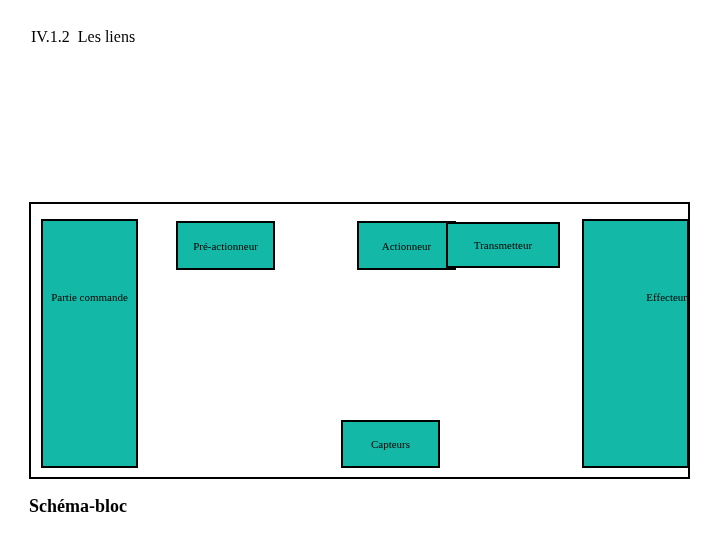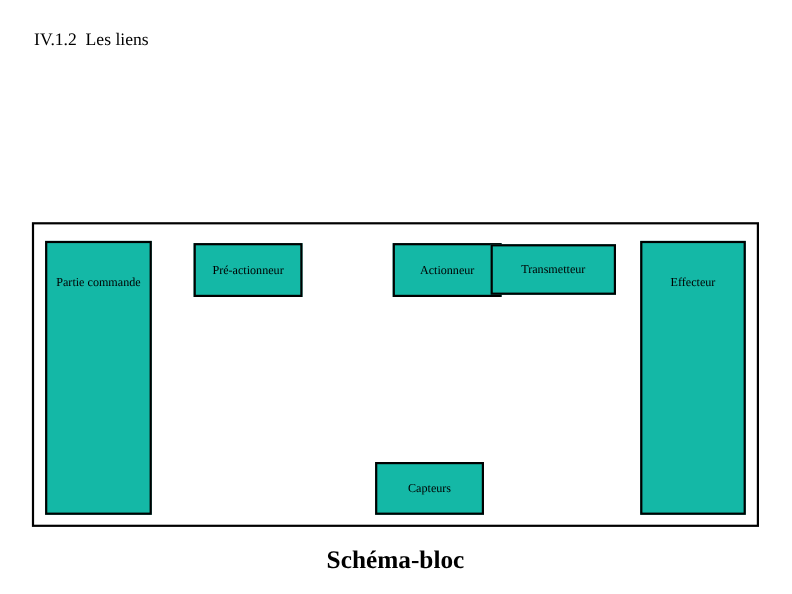"Partie commande" .block-tall { padding-top: 28px -> 68px }
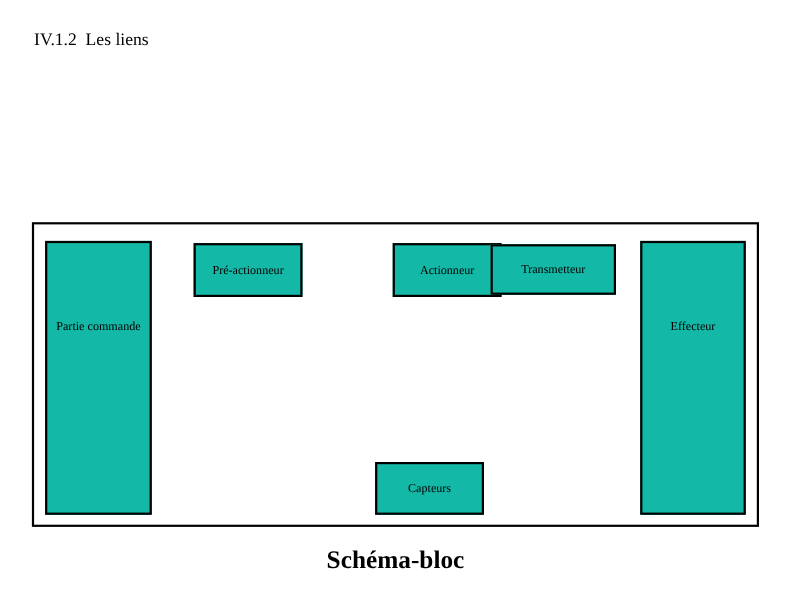"Effecteur" .block-effecteur { text-align: none -> right; width: 96px -> 107px }
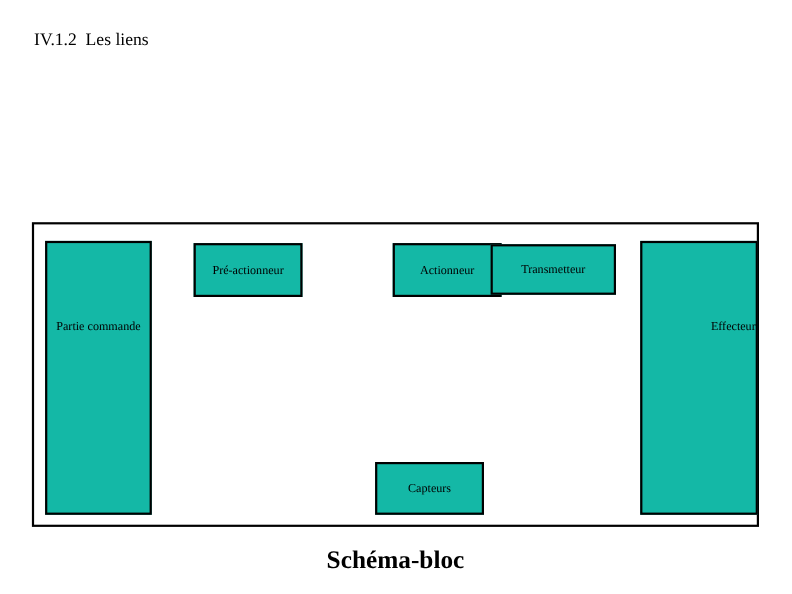"Schéma-bloc" .diagram-caption { font-size: 23px -> 18px; text-align: center -> left }
